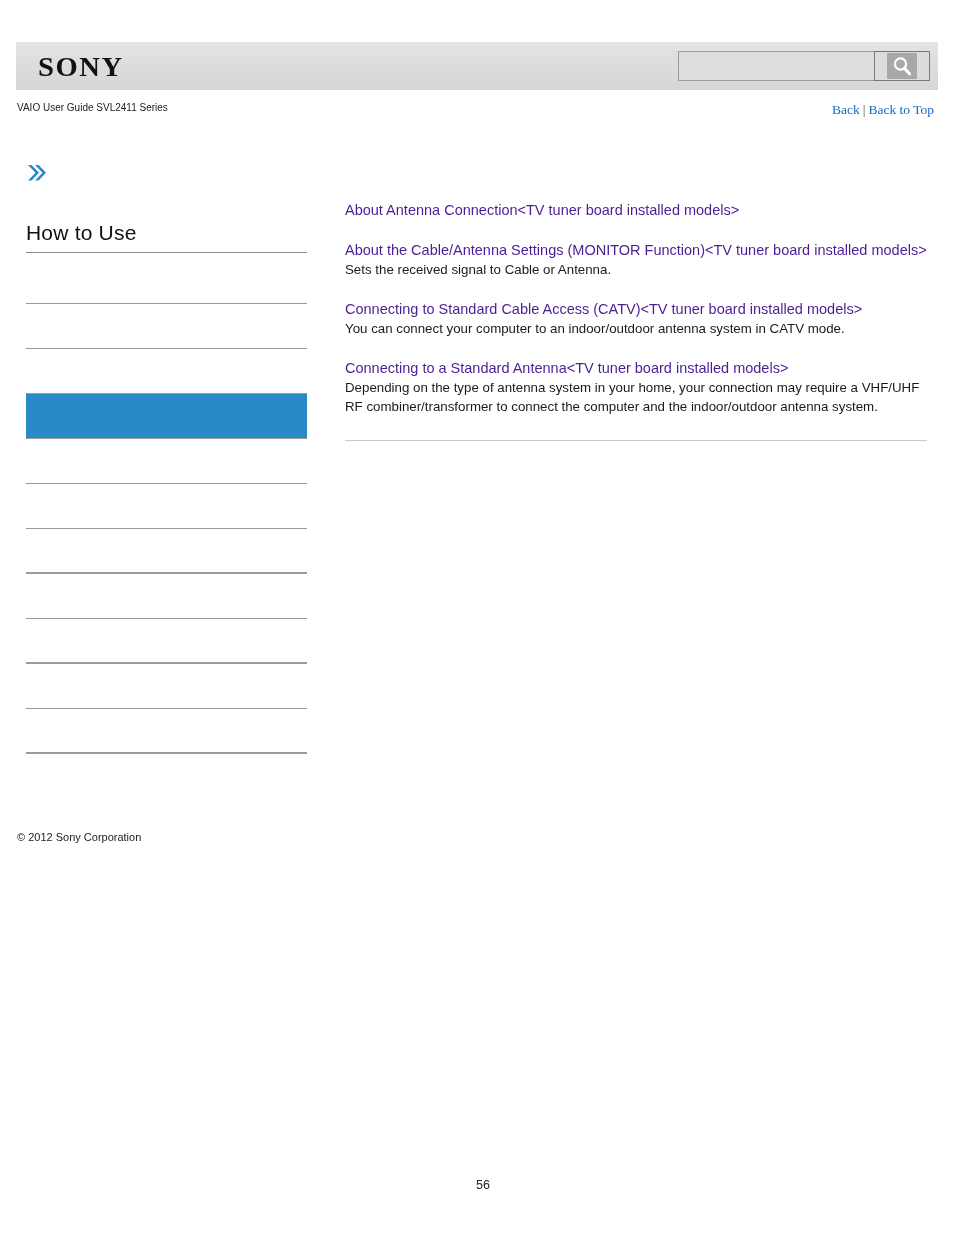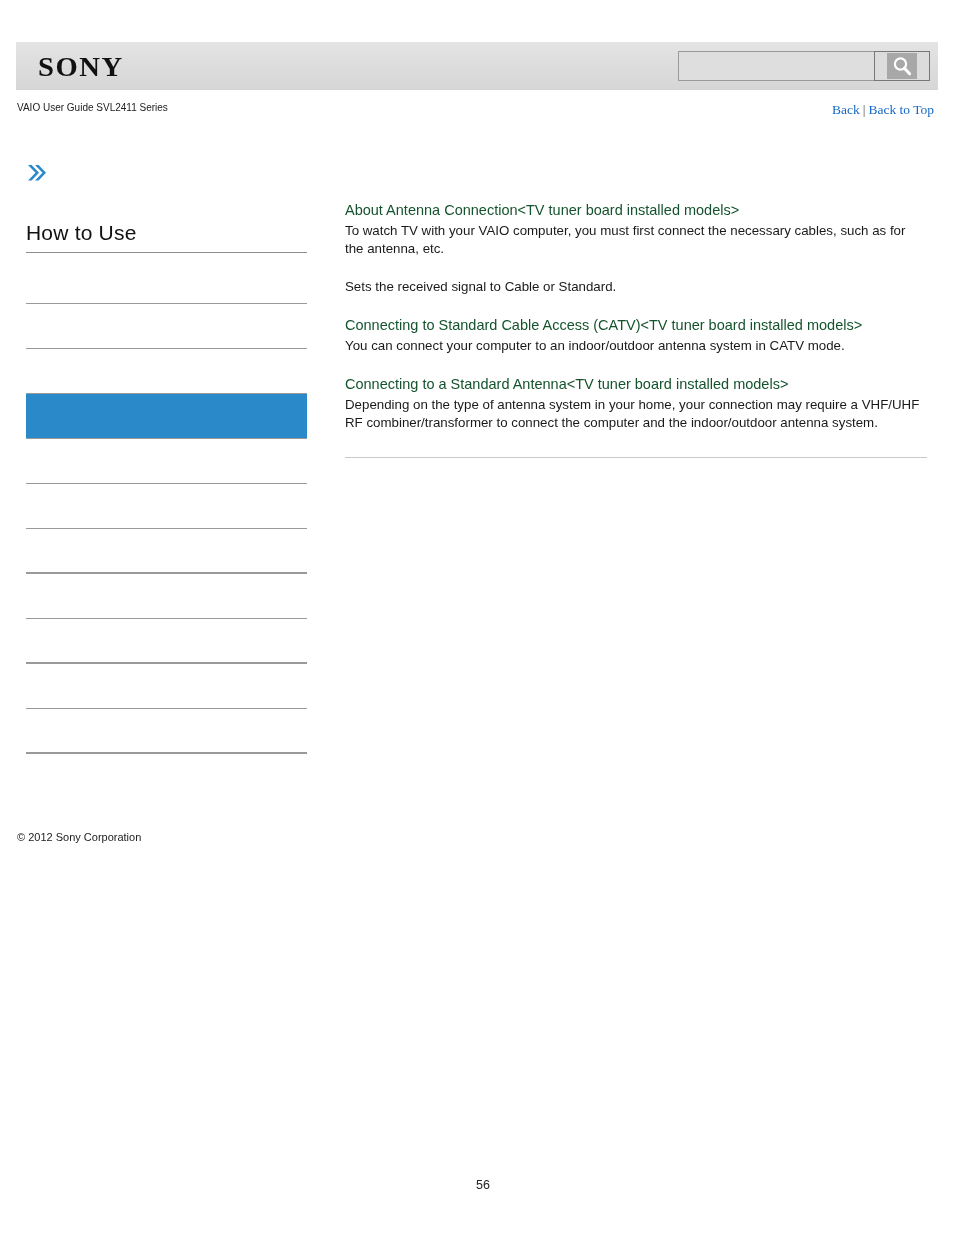"About Antenna Connection<TV tuner board" .entry-title { color: #14532d -> #4c1d95 }
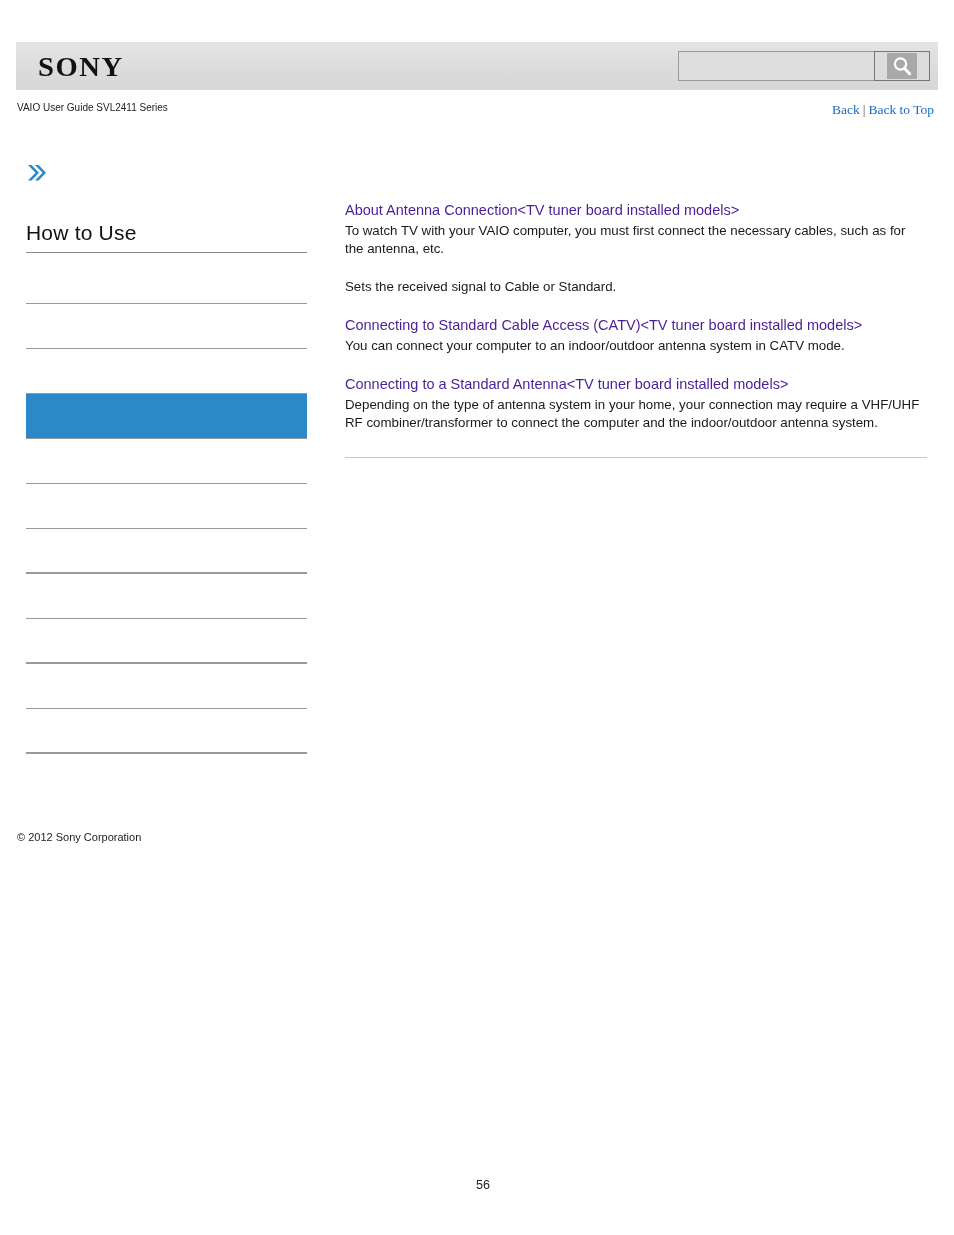"To watch TV with your" div.entry-desc { html: <div>To watch TV with your VAIO computer, you must first connect the necessary cables, such as for the antenna, etc.</div> -> none }
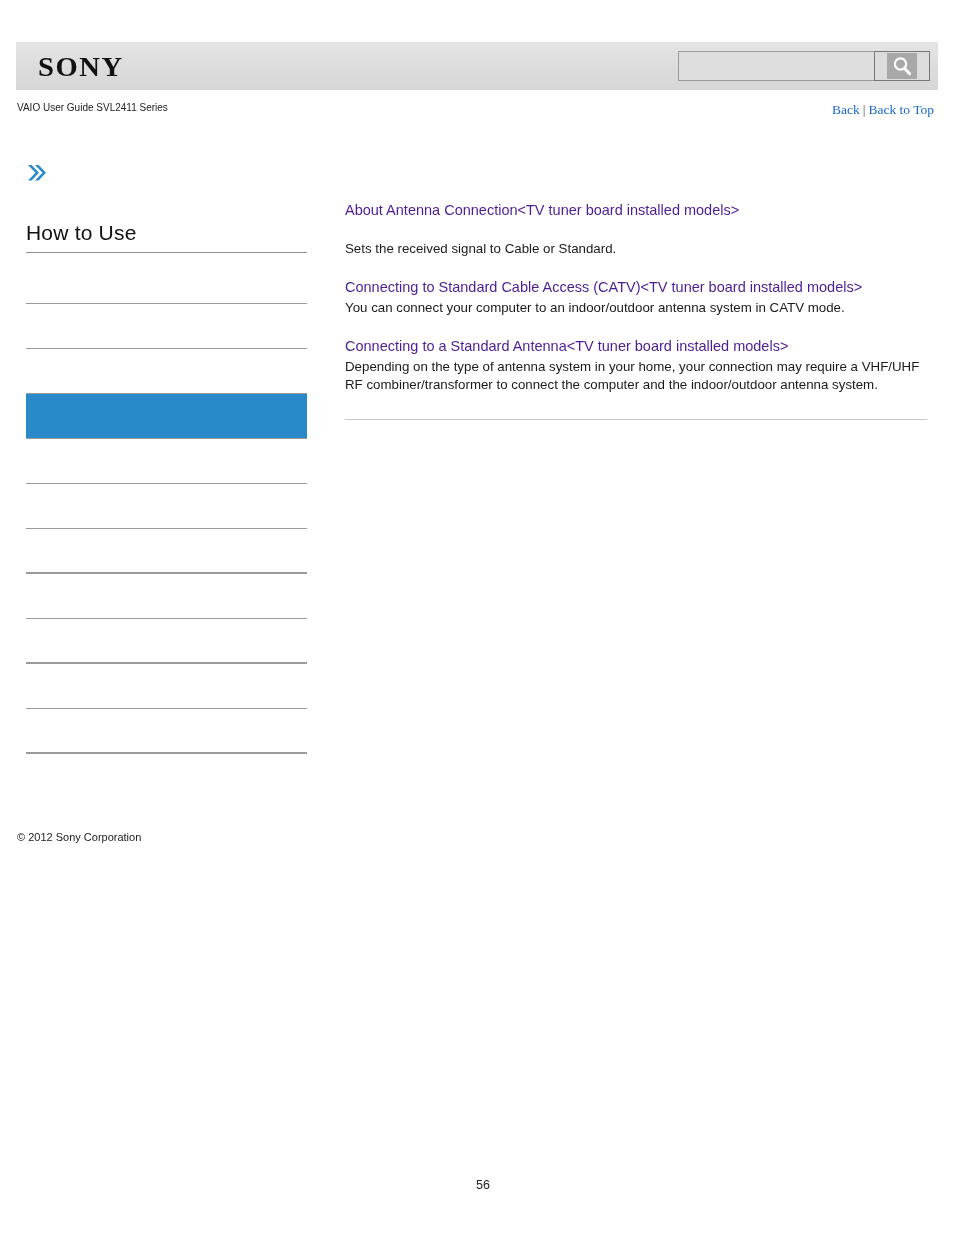"About the Cable/Antenna Settings" a.entry-title { html: none -> <a>About the Cable/Antenna Settings (MONITOR Function)&lt;TV tuner board installed models&gt;</a> }
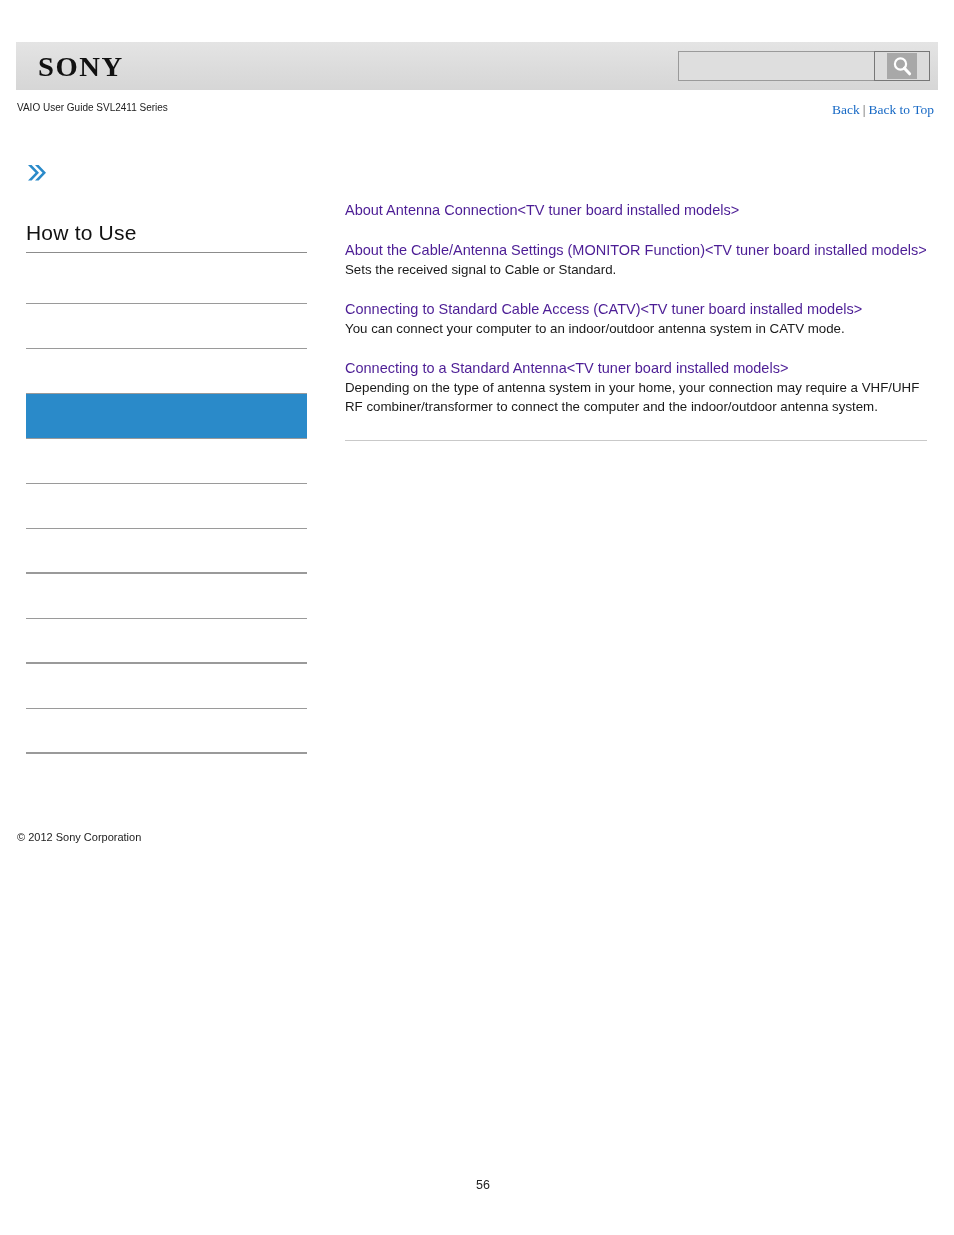"Sets the received signal to" div.entry-desc { text: Standard -> Antenna }
